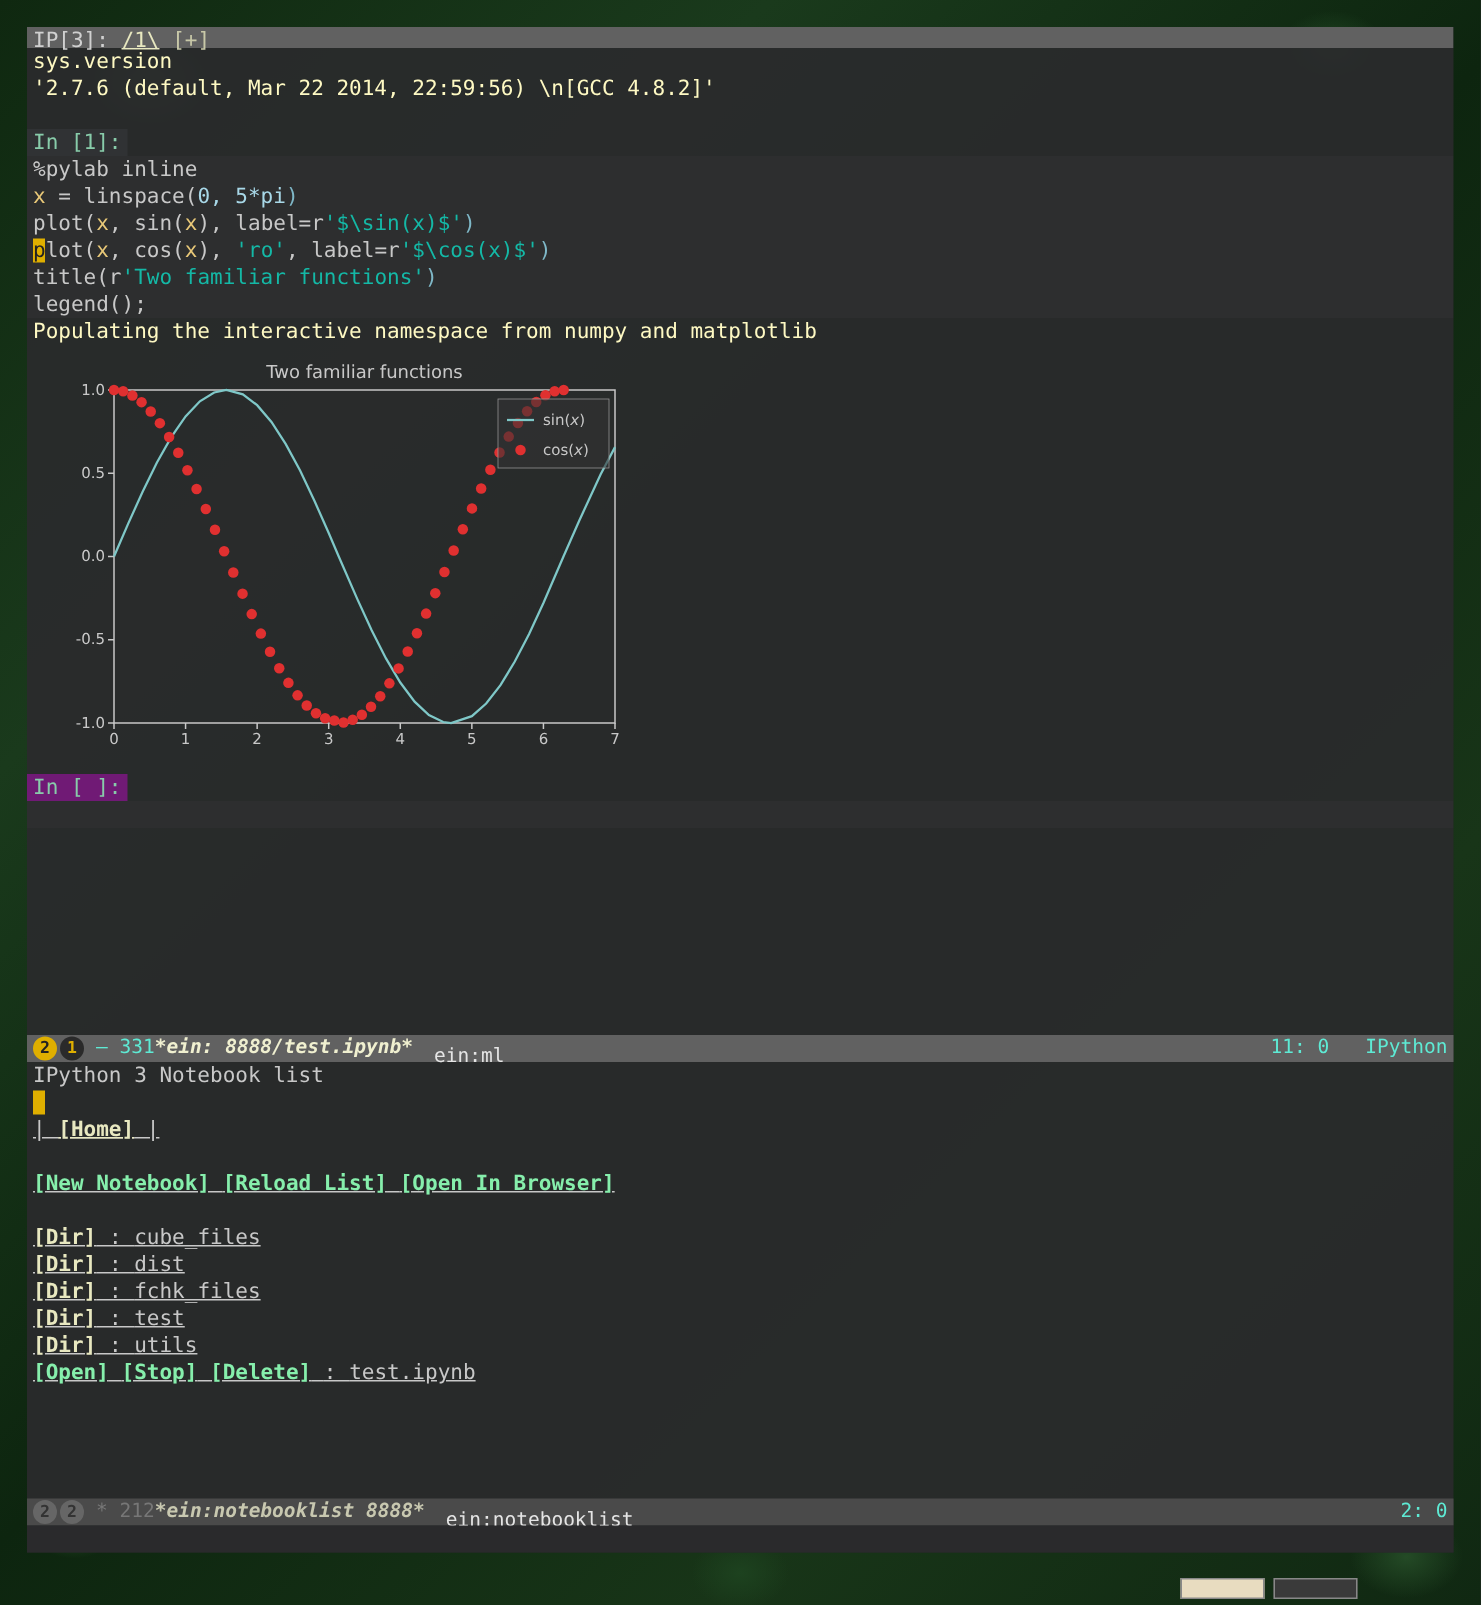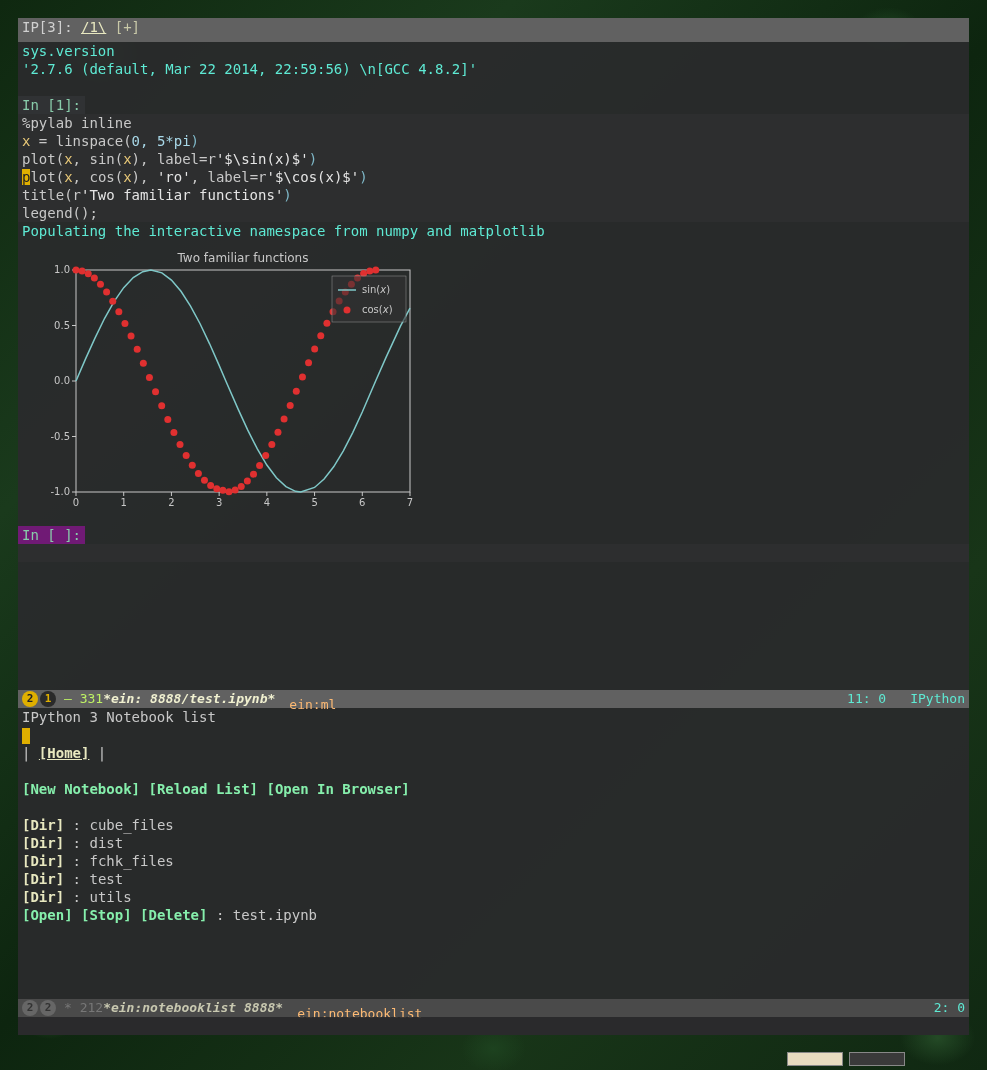"IP[3]: /1\ [+]" .titlebar { height: 24px -> 14px }
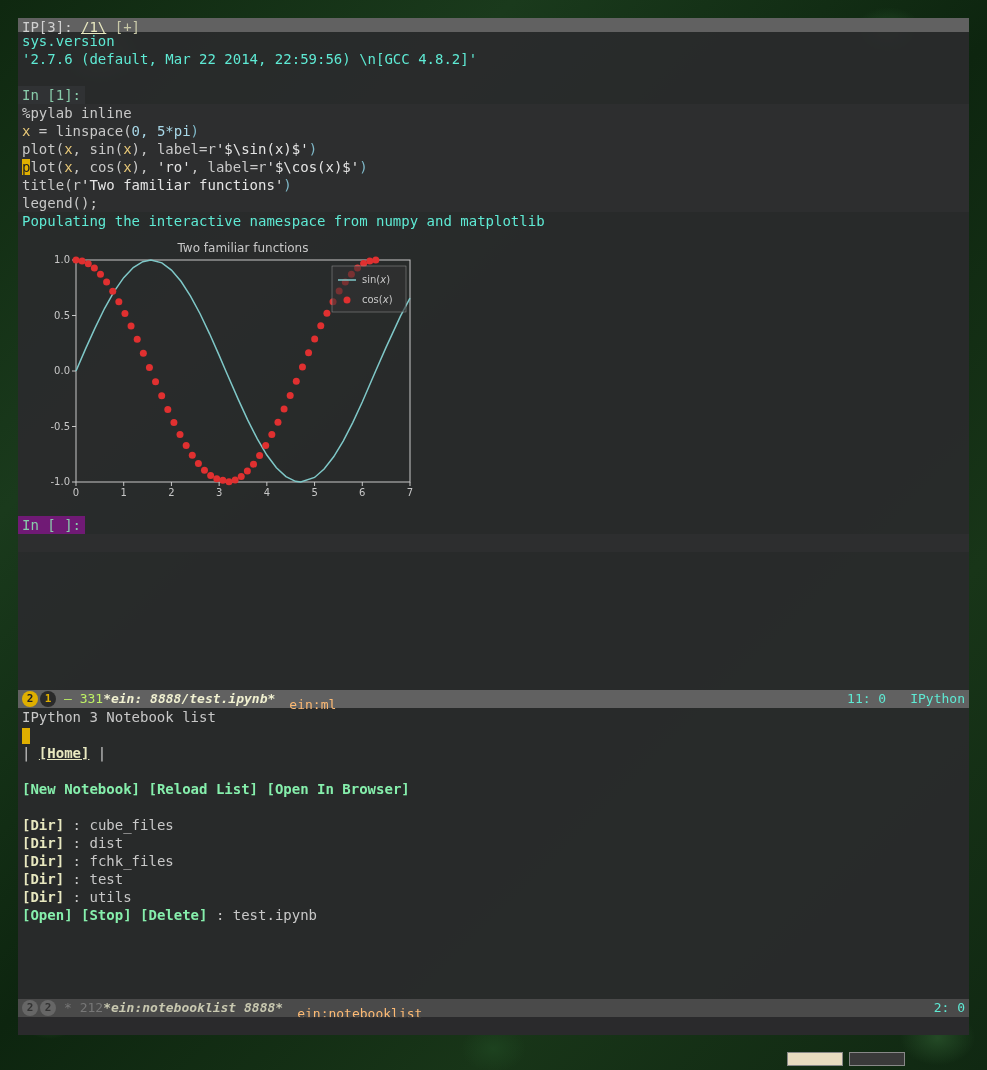"sys.version" .output-line { color: #5eead4 -> #fef9c3 }
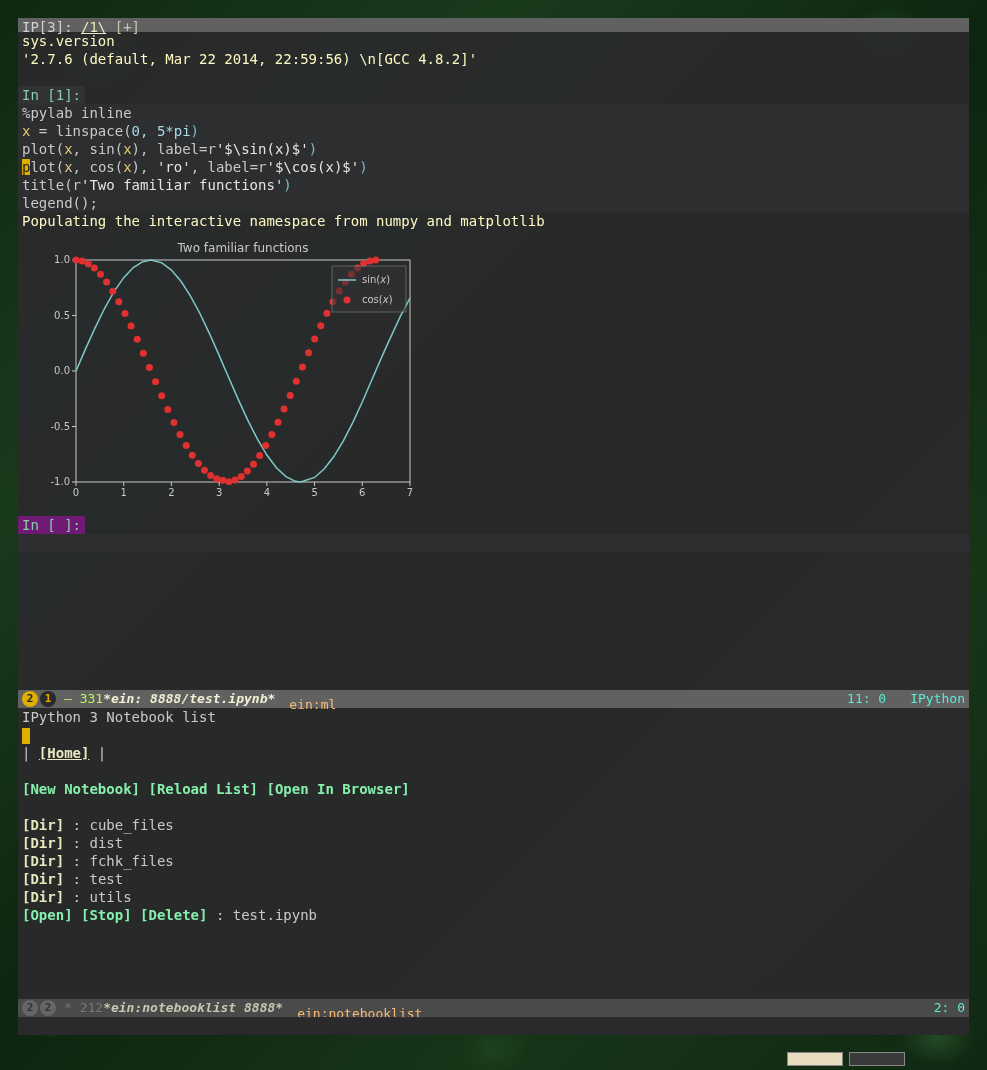"'$\sin(x)$'" .c-str { color: #e5e5e5 -> #14b8a6 }
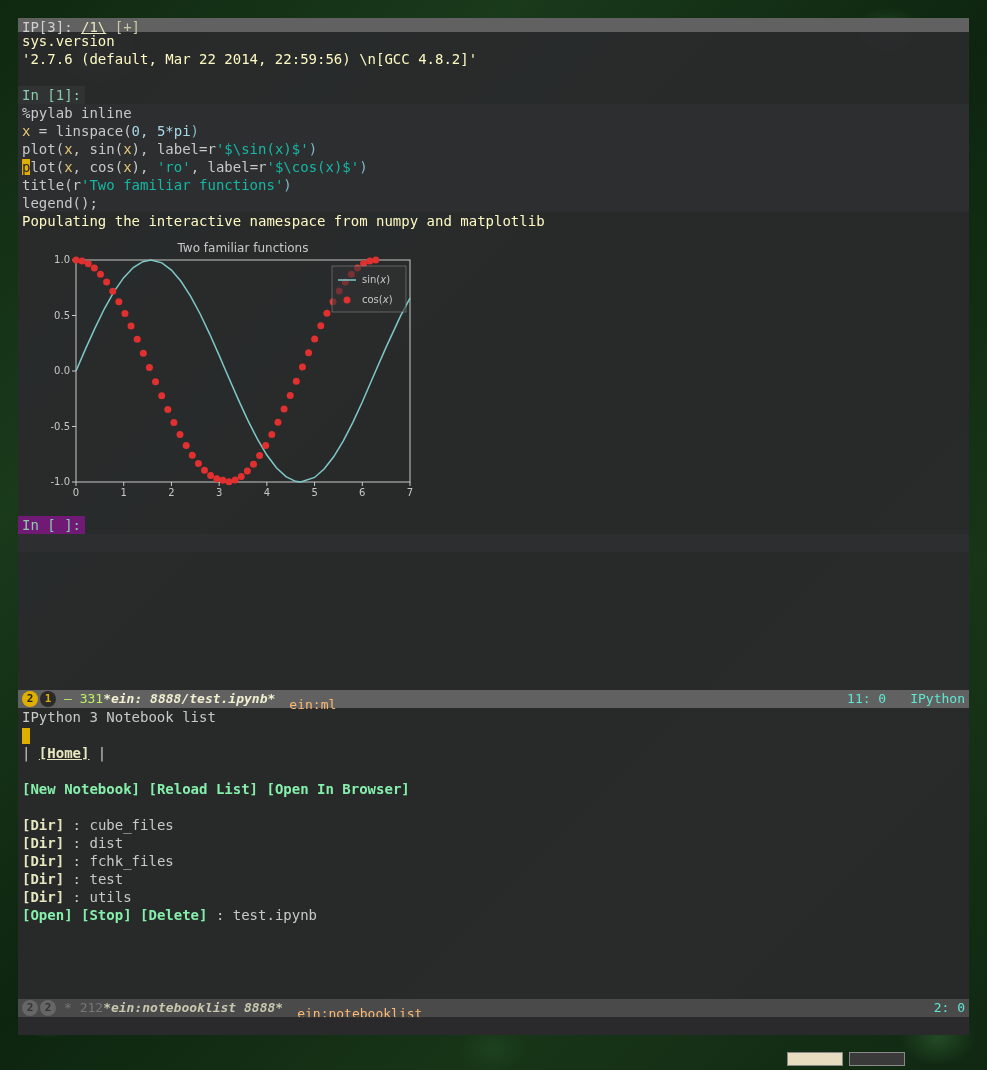"— 331" span { color: #bef264 -> #5eead4 }
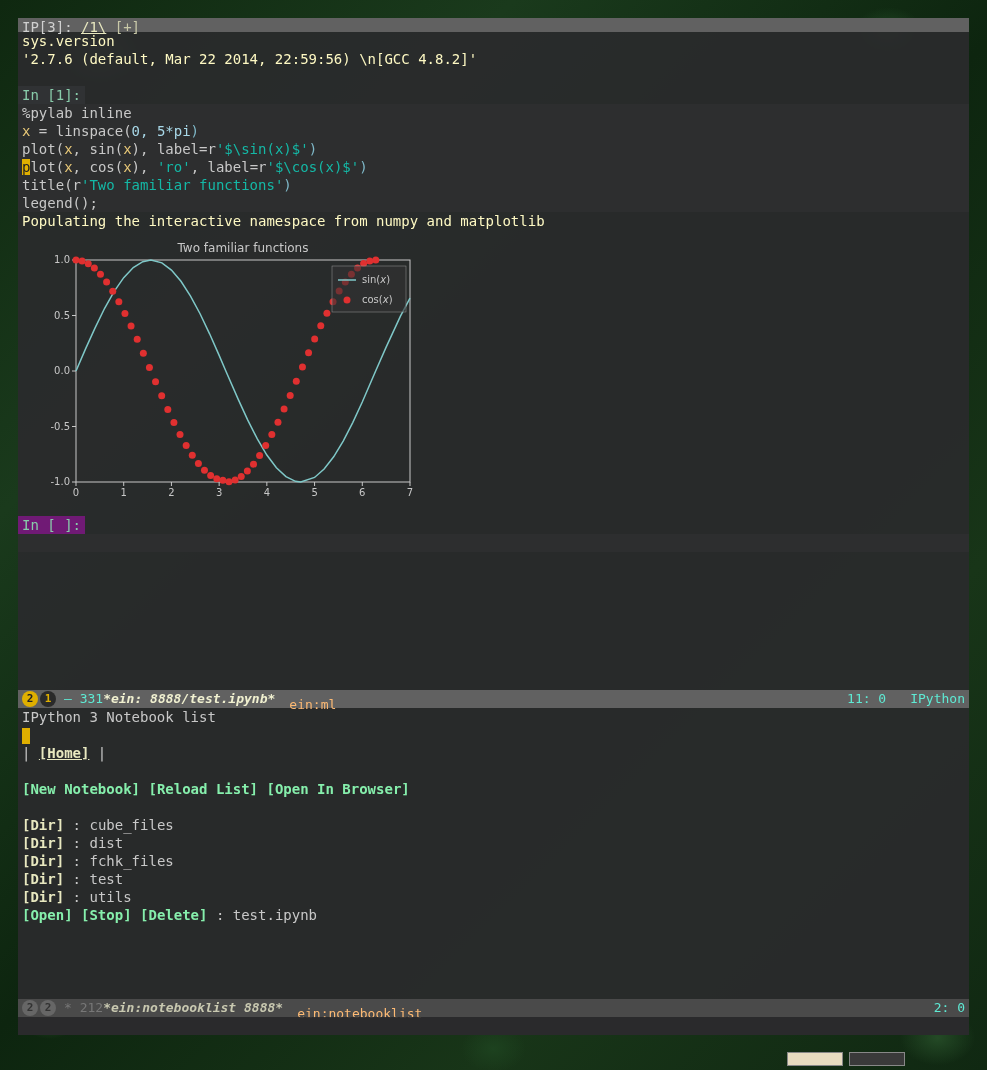"ein:ml" .modeline .mode-name { color: #fdba74 -> #e5e5e5 }
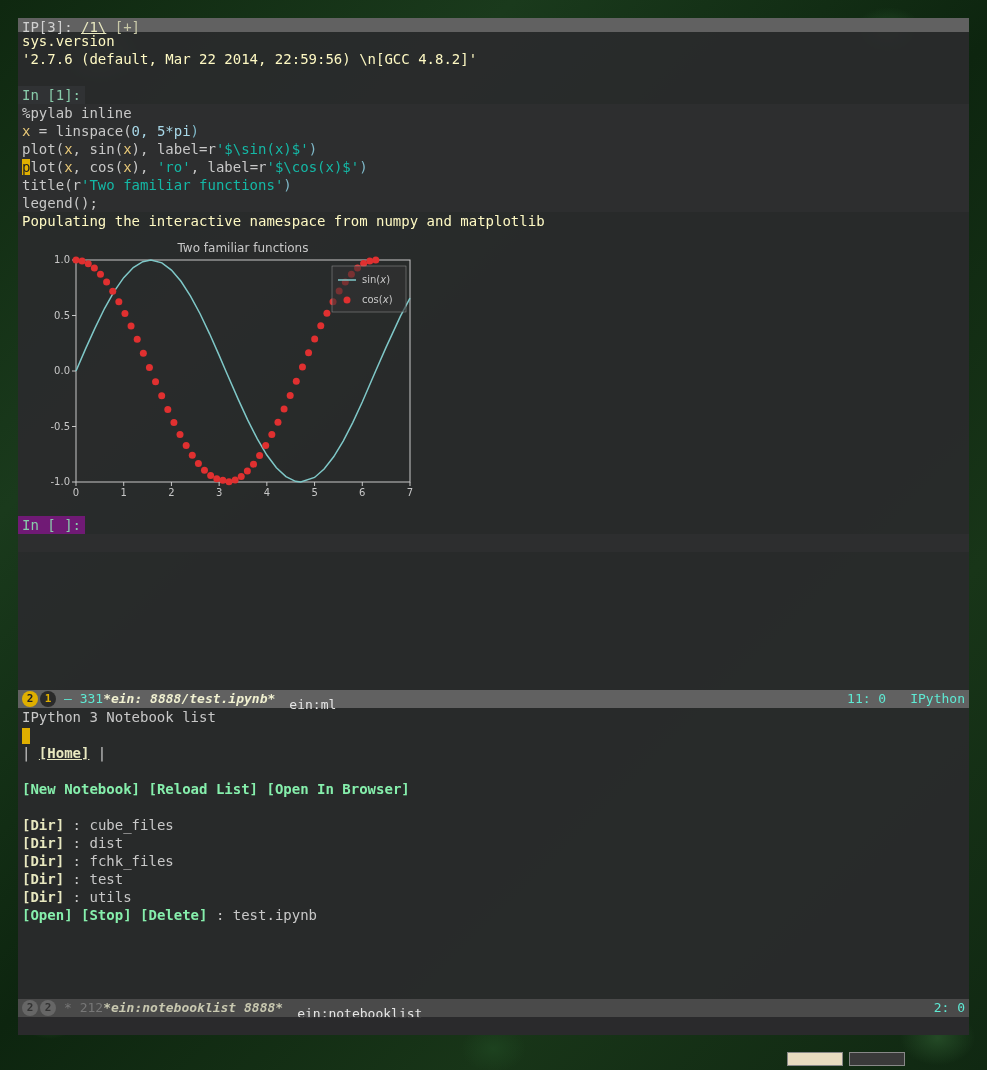"| [Home] |" .nblist-line { text-decoration: none -> underline }
